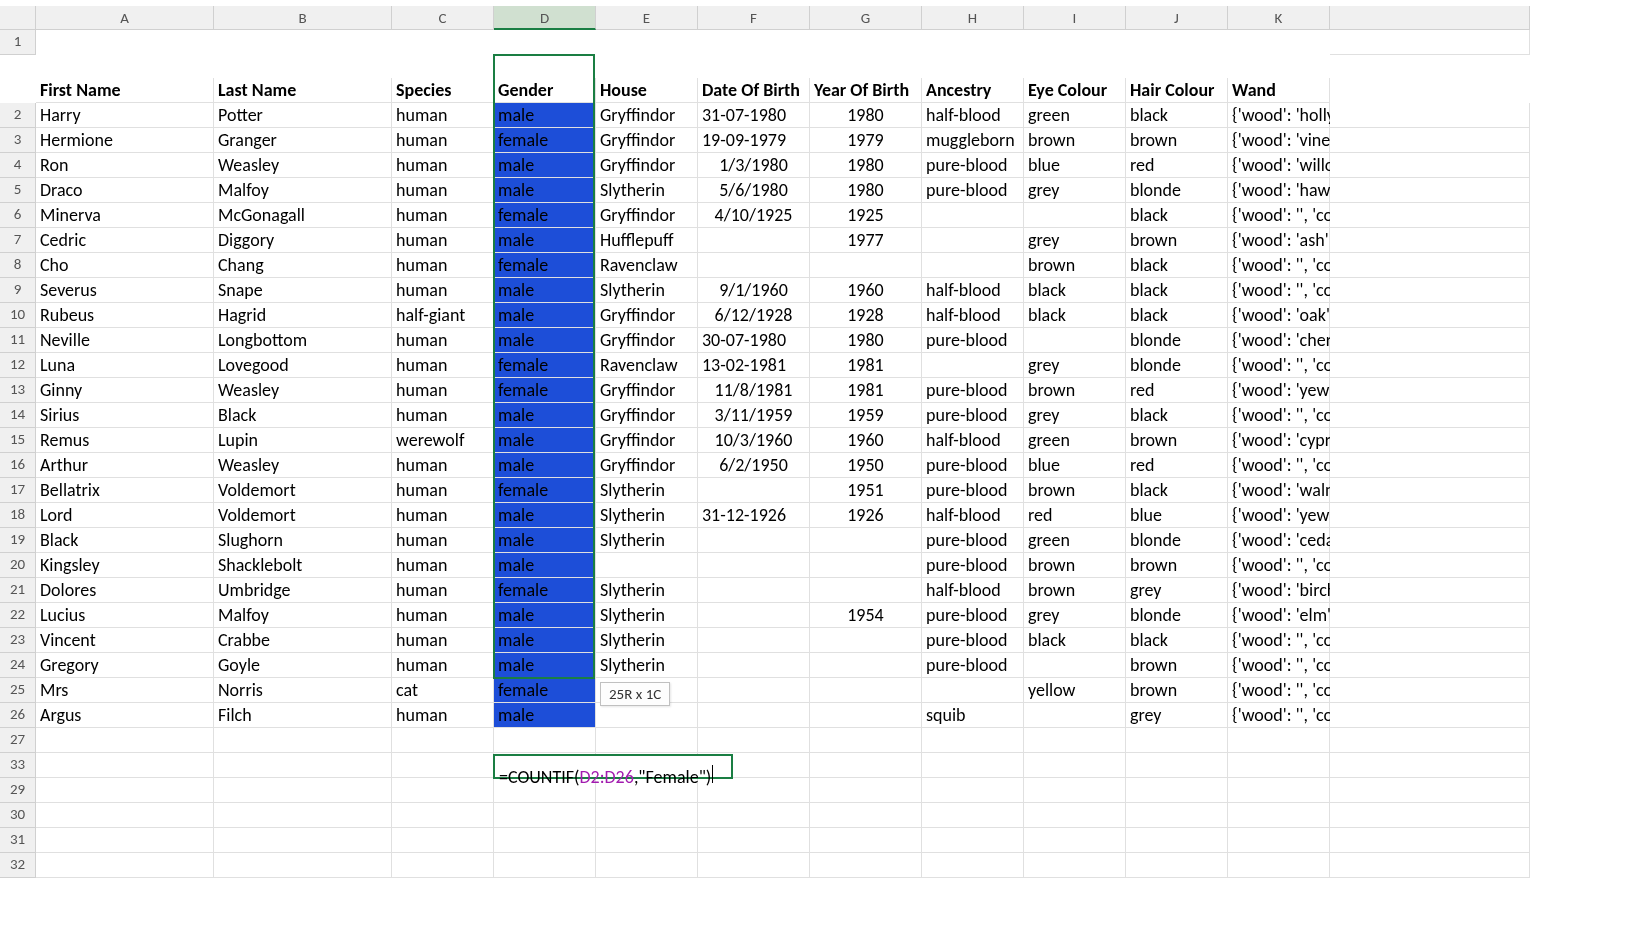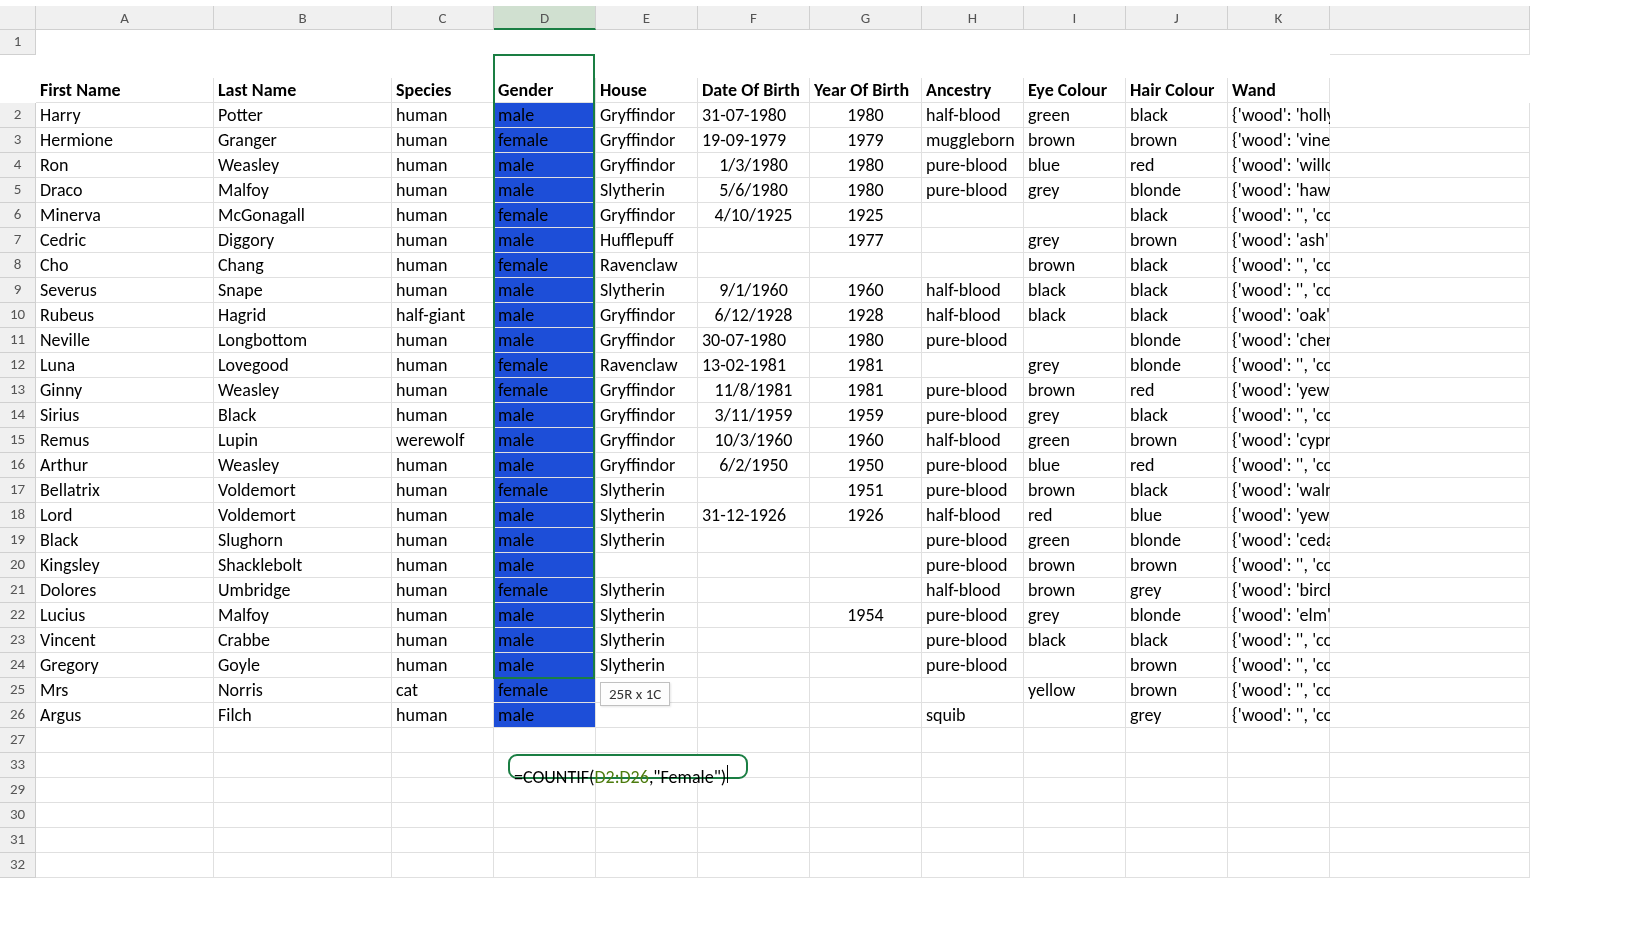"=COUNTIF(" div.formula-cell { border-radius: 9px -> none; left: 508px -> 493px }
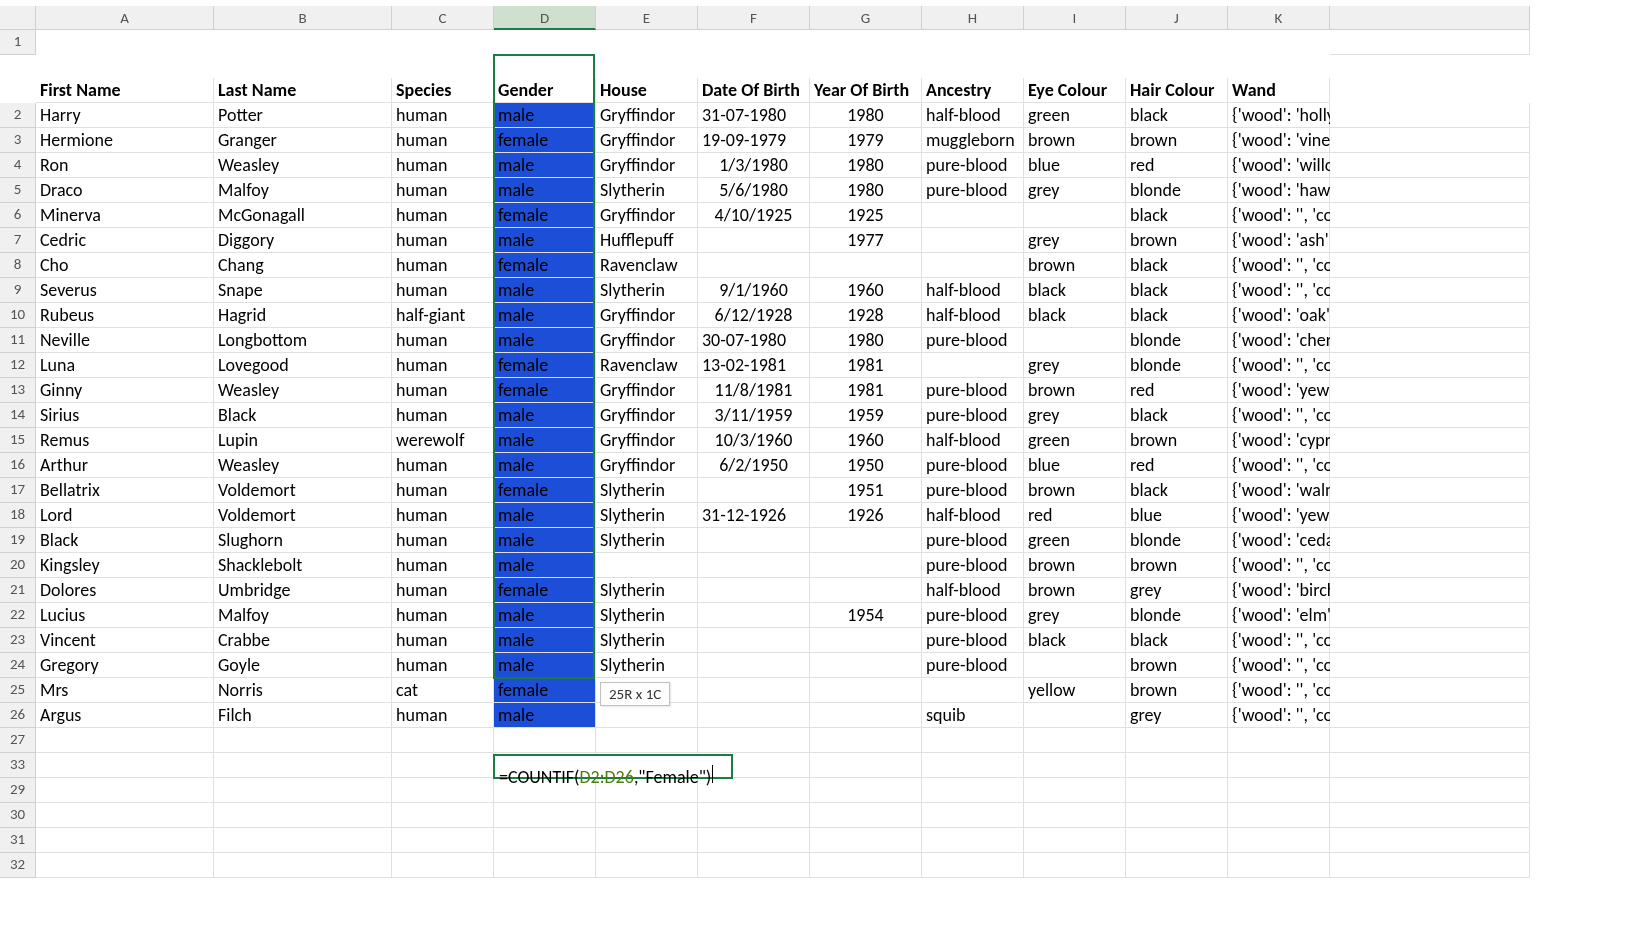"D2:D26" .formula-ref { color: #4d7c0f -> #a21caf }
